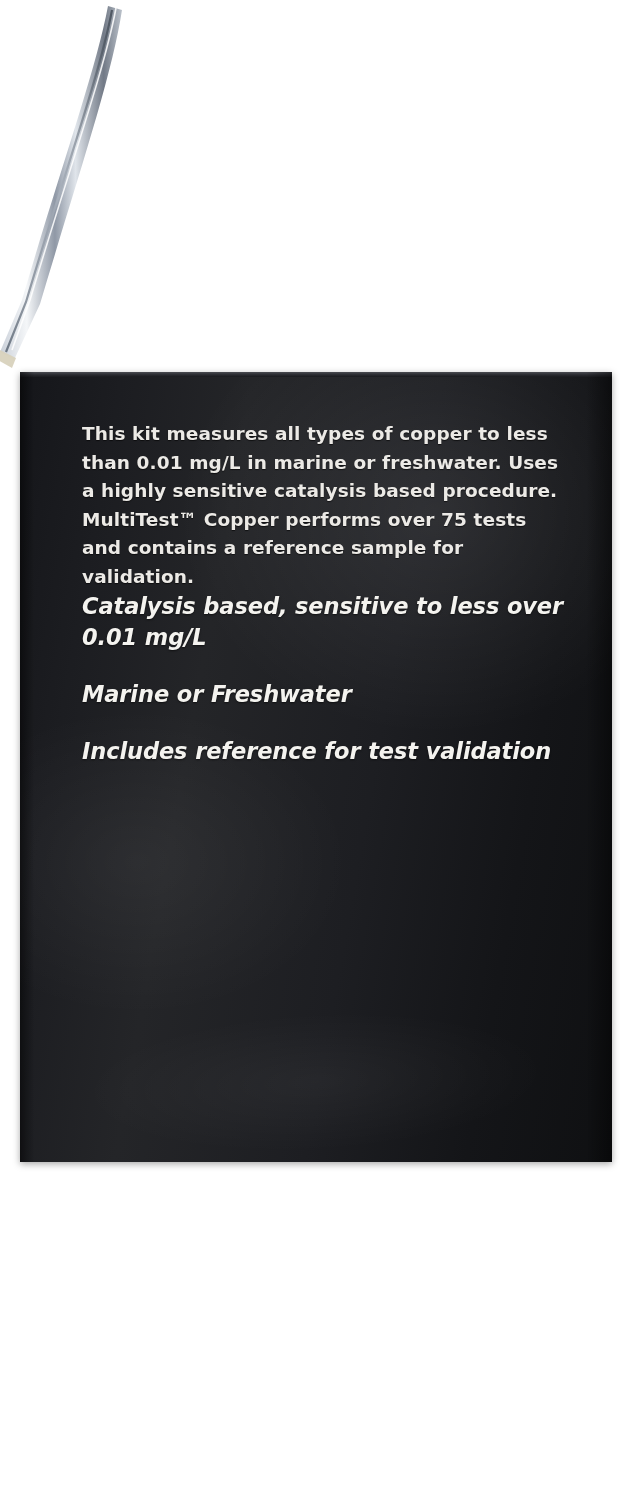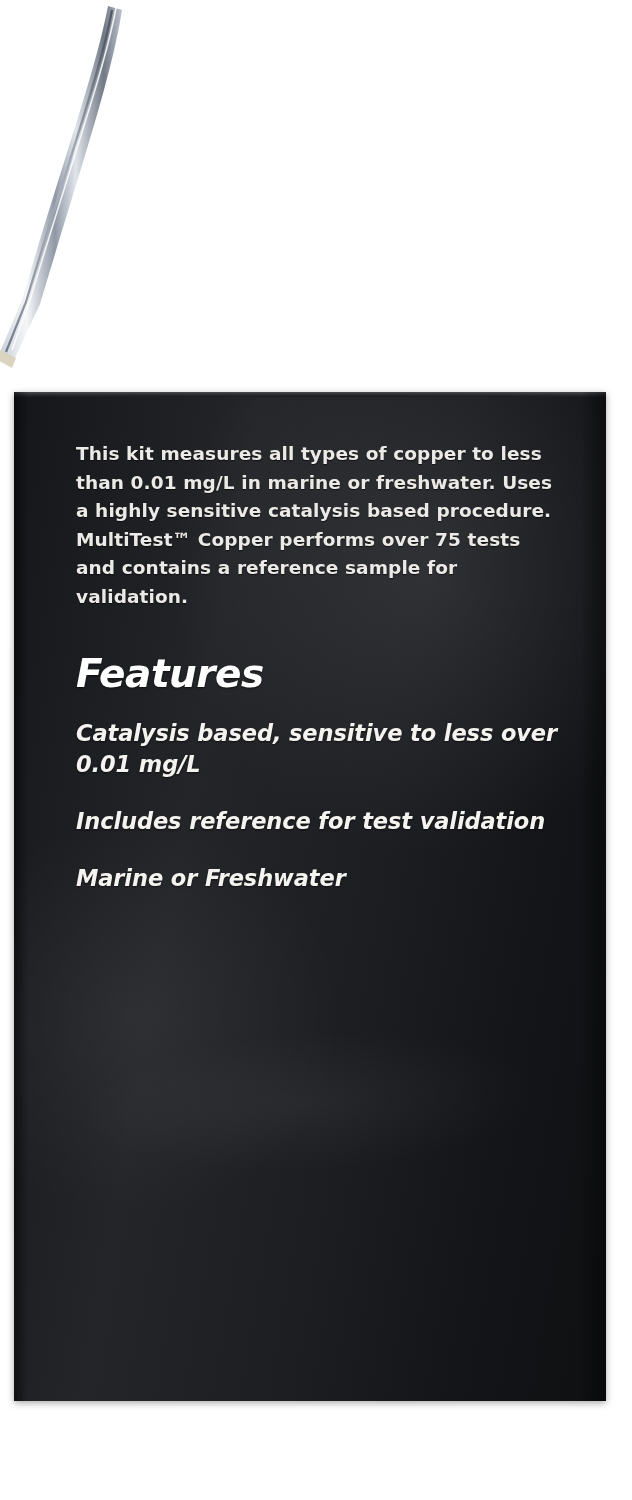"This kit measures all types" #product-box { height: 1009px -> 790px; left: 14px -> 20px; margin-top: 20px -> none }
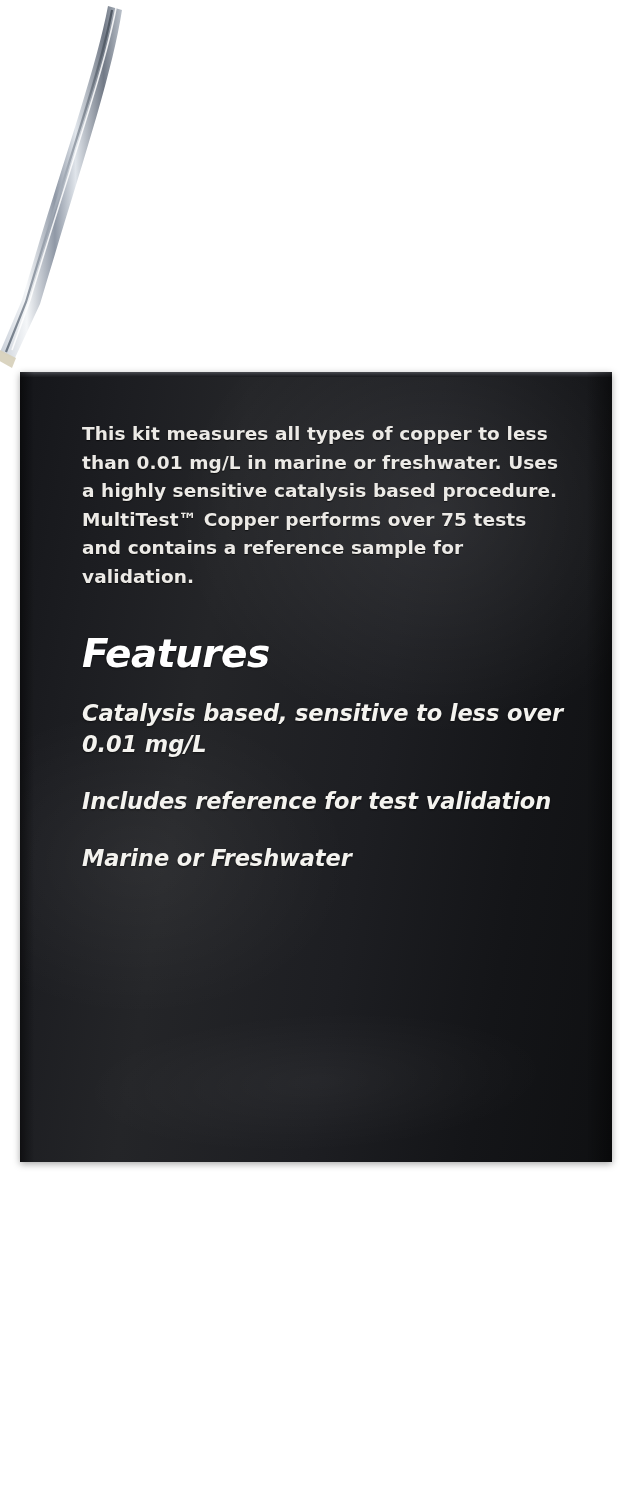"Features" h2 { html: <h2>Features</h2> -> none }
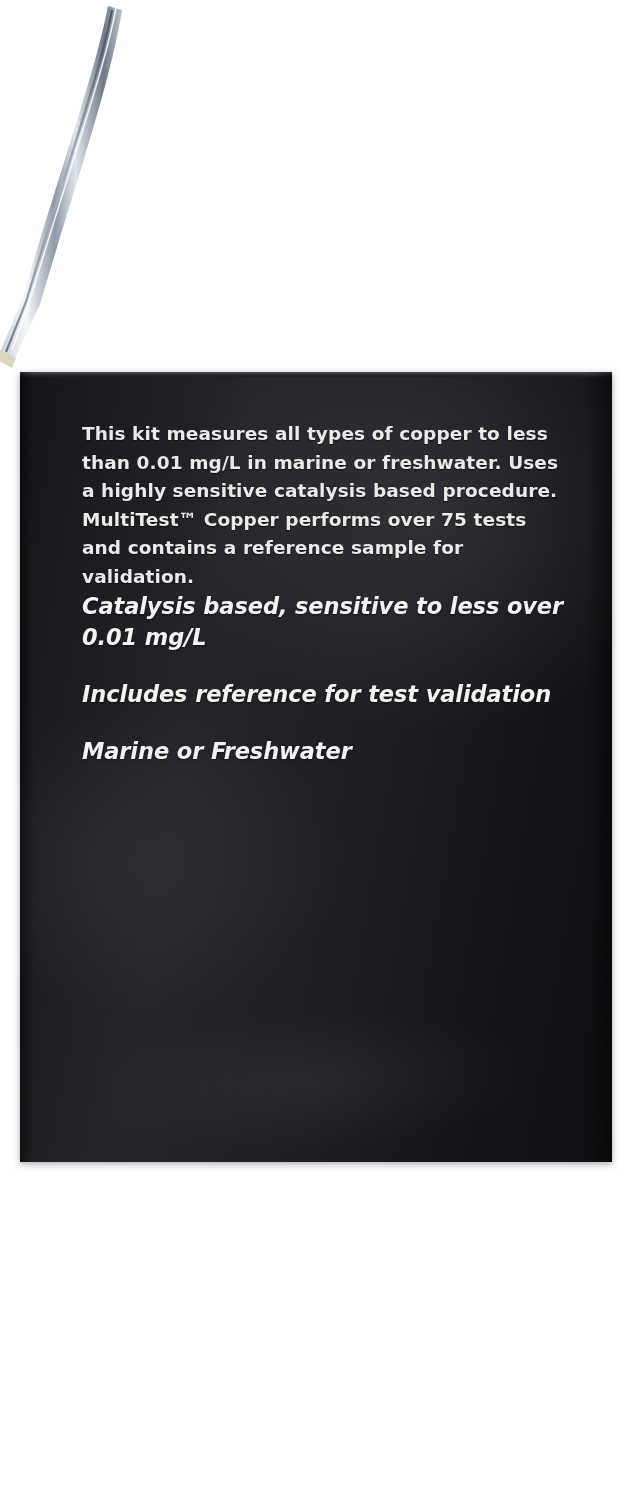"Includes reference for test validation" li.feature-item { order: before "Marine or Freshwater" -> after "Marine or Freshwater" }
